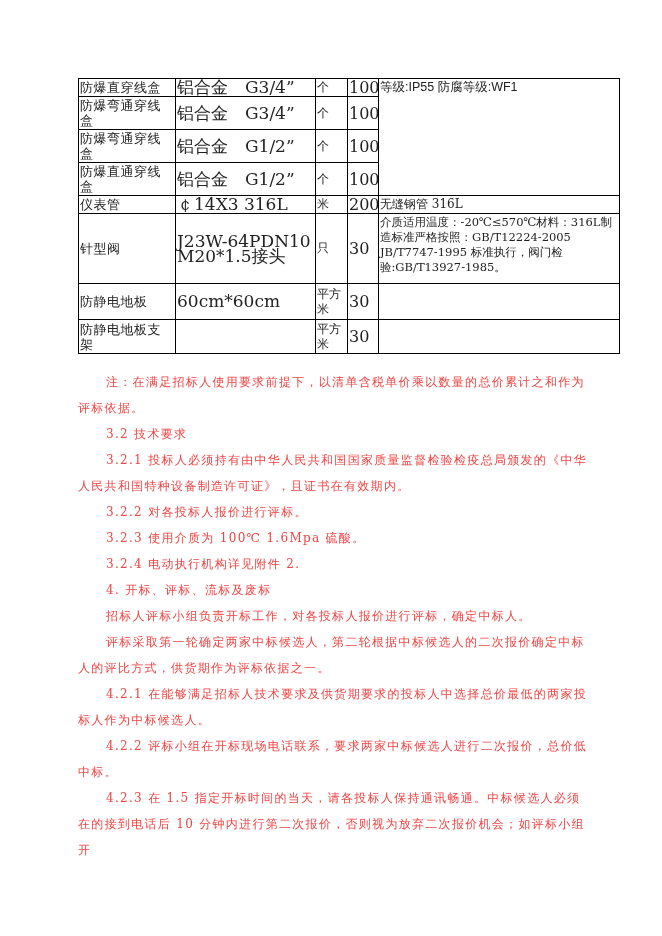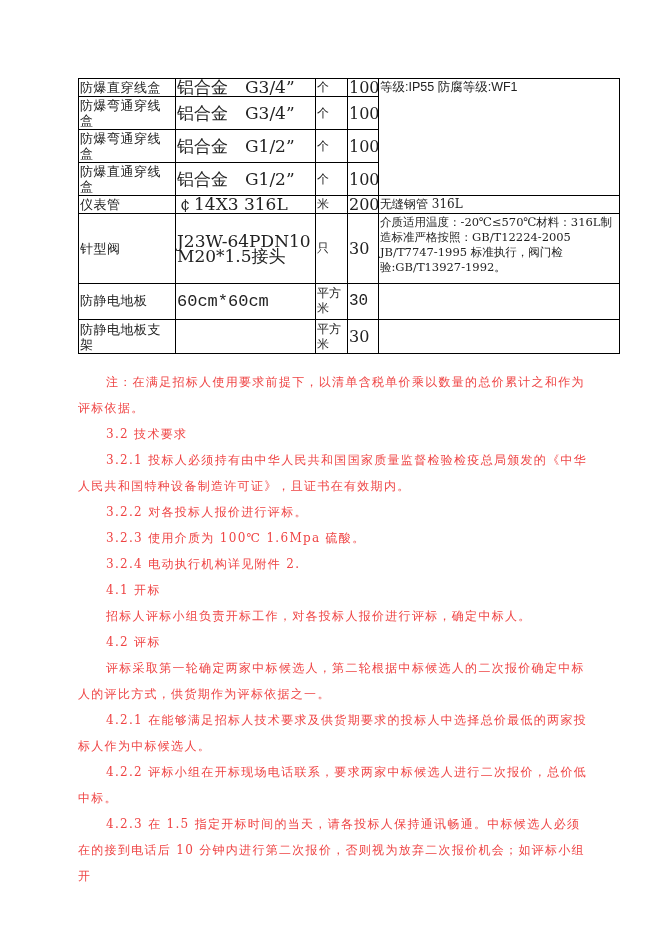"介质适用温度：-20℃≤570℃材料：316L制造标准严格按照：GB/T1222" td.c-note { text: :GB/T13927-1992 -> :GB/T13927-1985 }
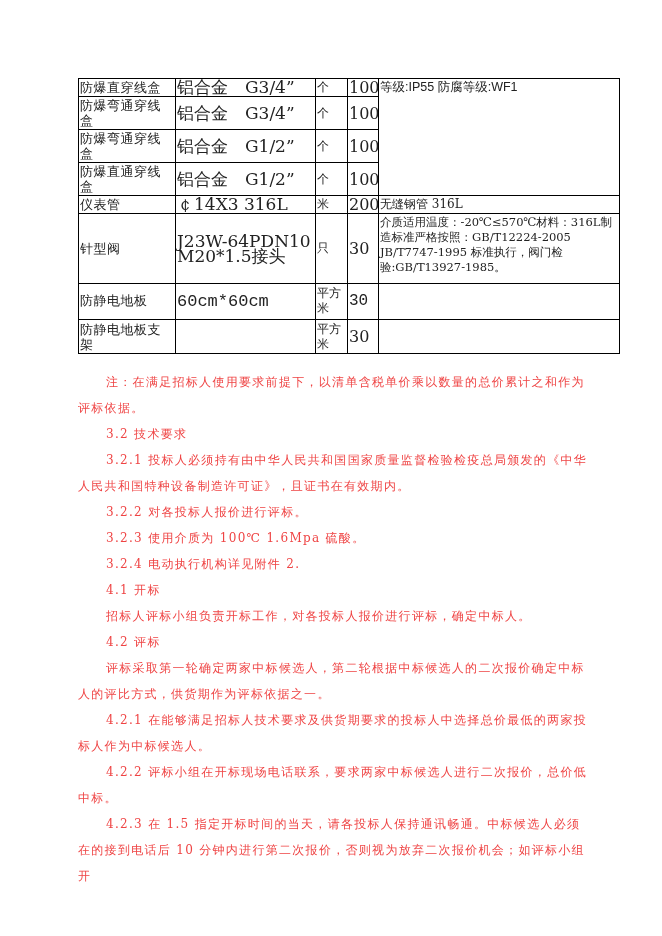"防静电地板" .r-floor { font-family: Liberation Mono, monospace -> none }
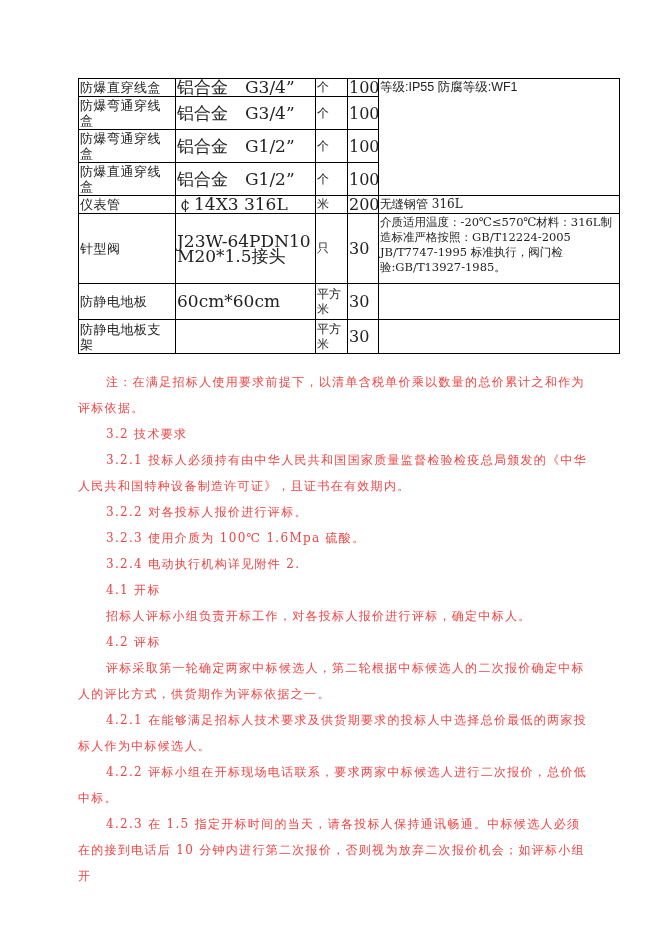"4. 开标、评标、流标及废标" p.indent { html: none -> <p>4. 开标、评标、流标及废标</p> }
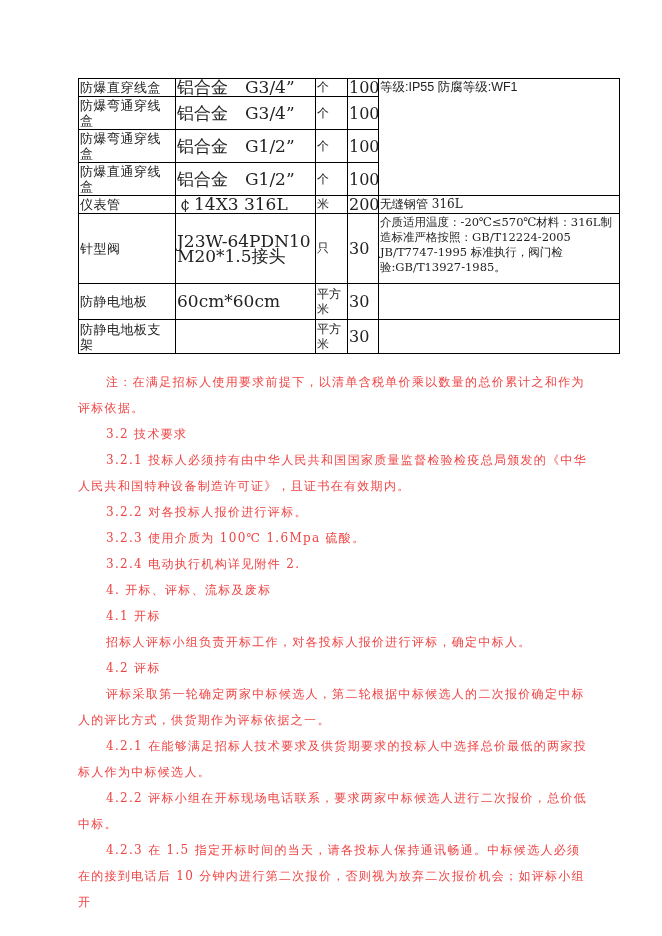"4.1 开标" p.indent { html: <p>4.1 开标</p> -> none }
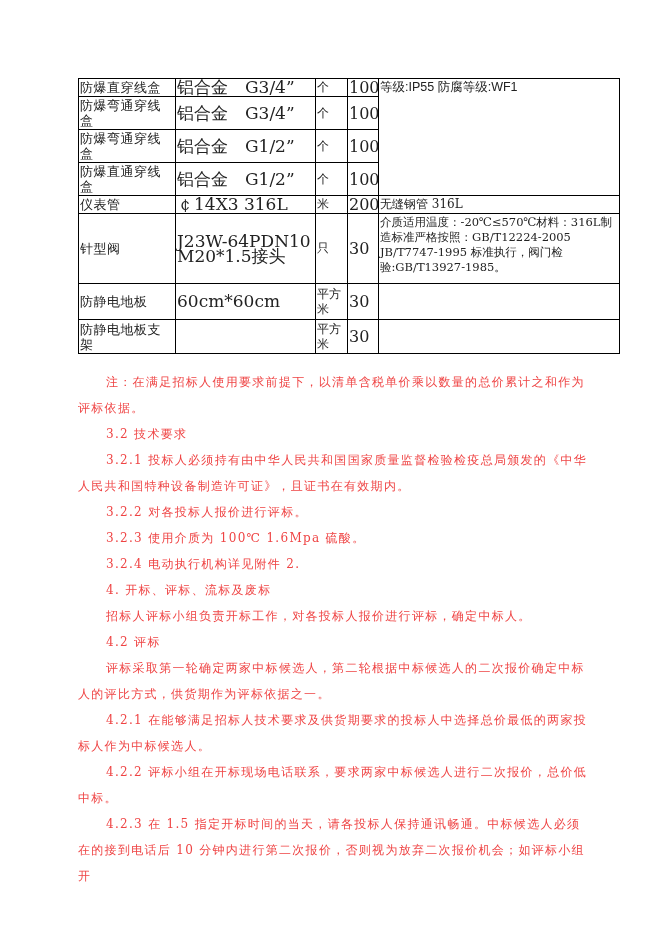"4.2 评标" p.indent { html: <p>4.2 评标</p> -> none }
